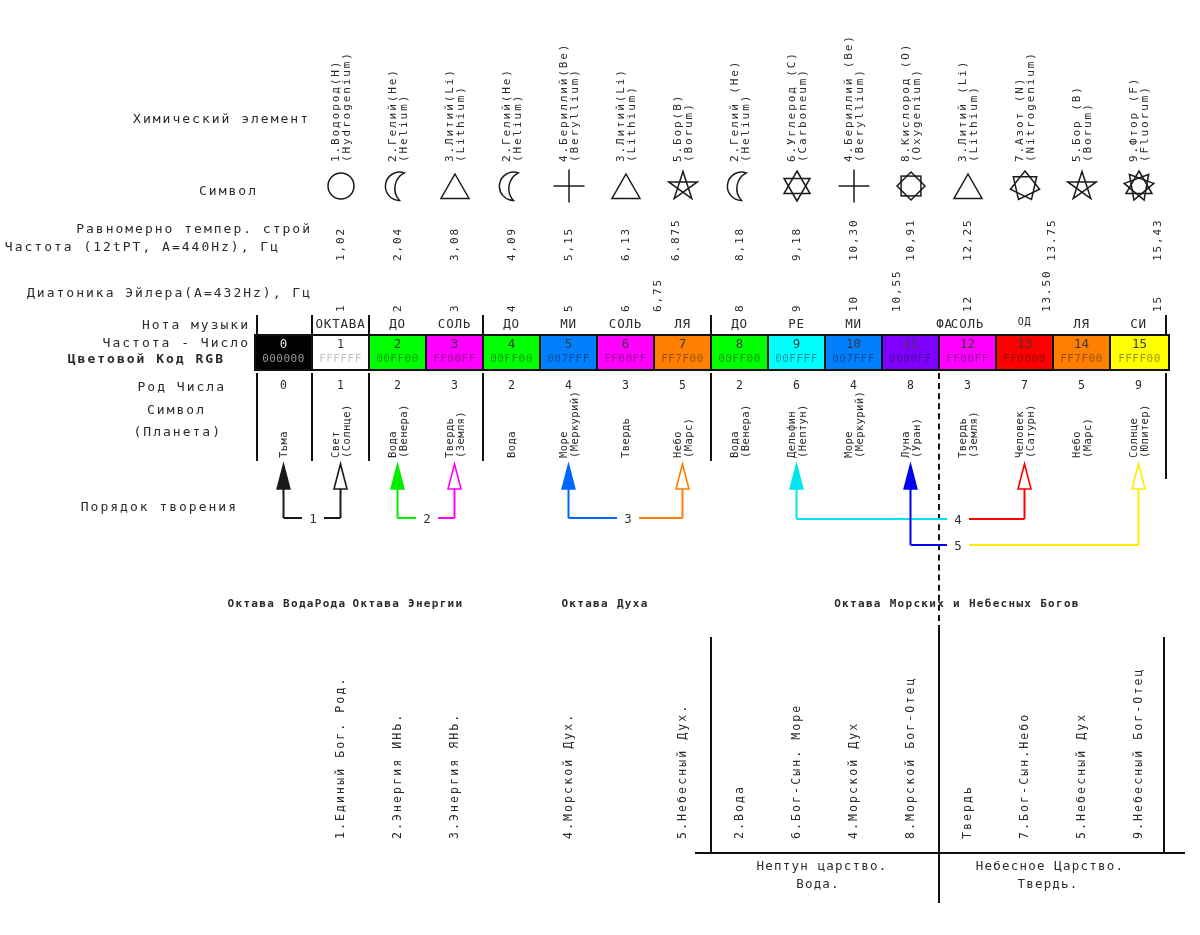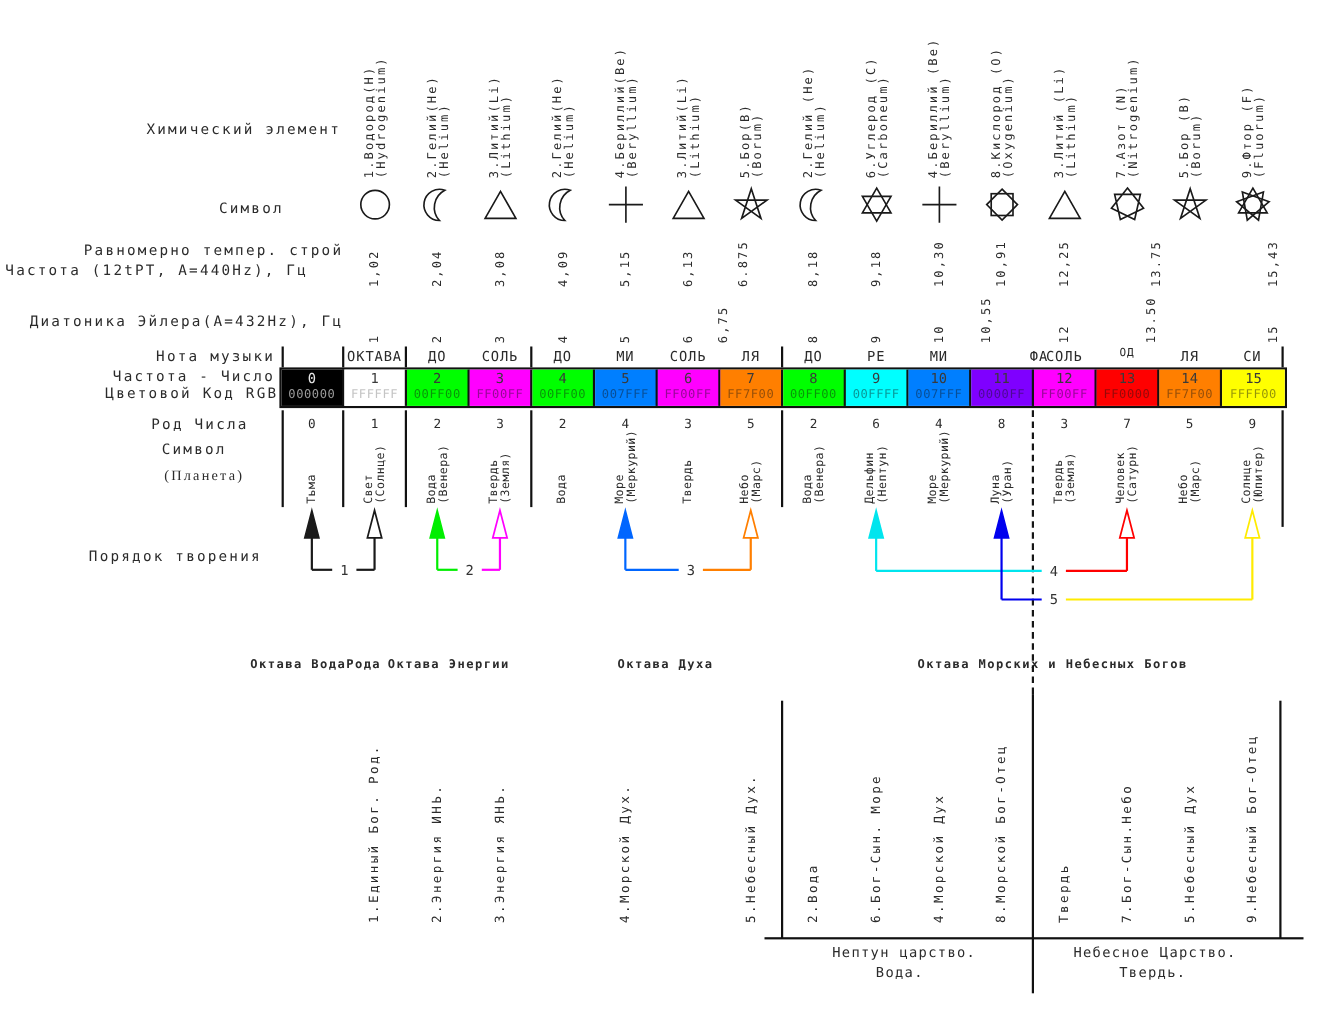"Цветовой Код RGB" div.rowlabel { font-weight: none -> bold; right: 947px -> 975px }
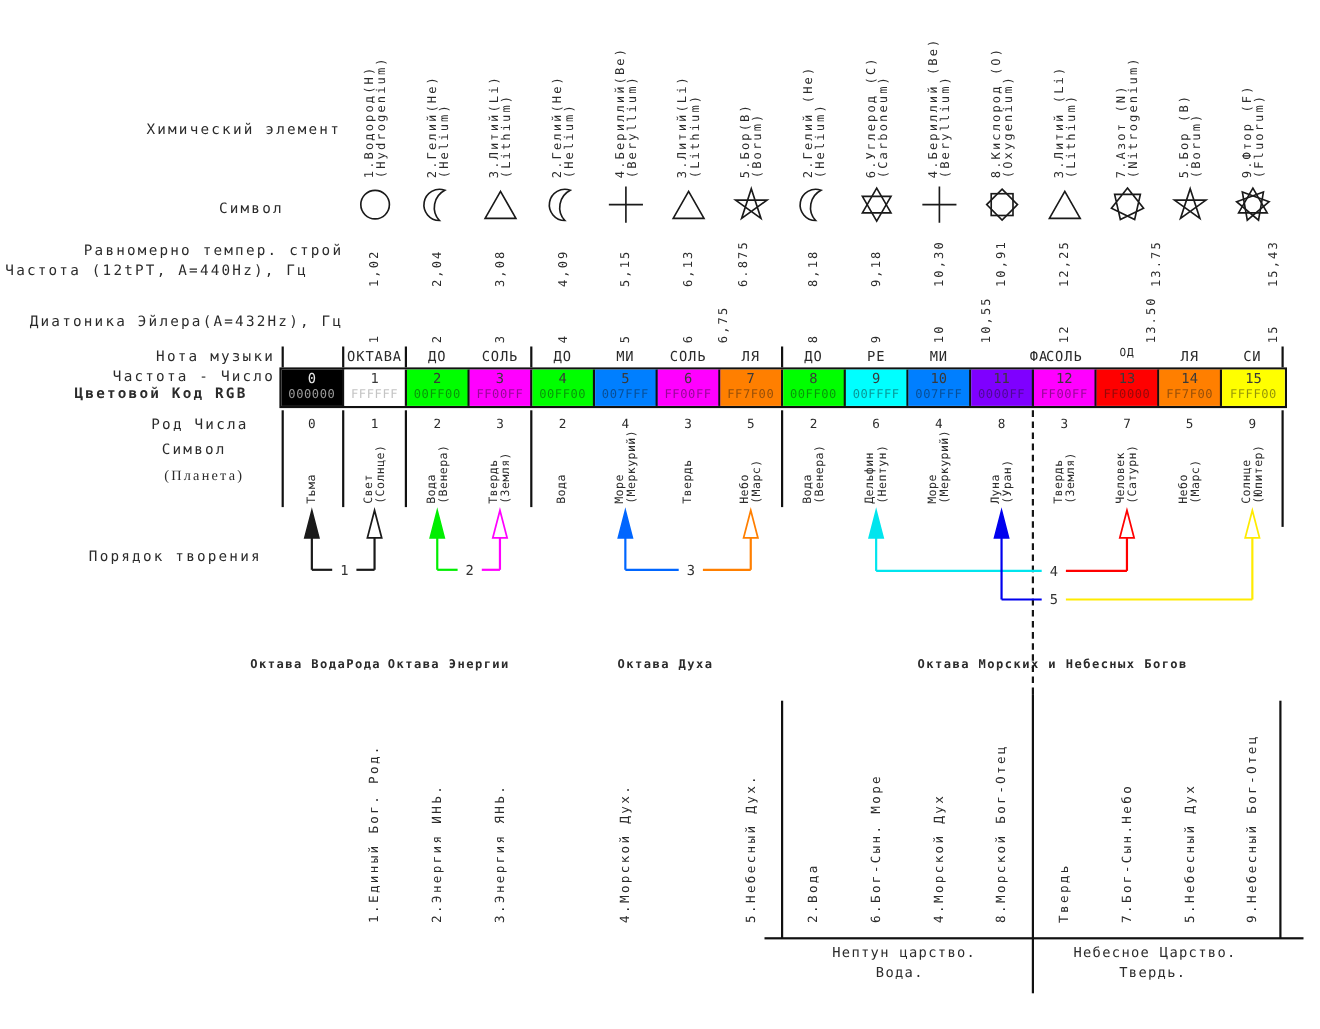"(Планета)" div.rowlabel { font-family: Liberation Serif, serif -> none }
